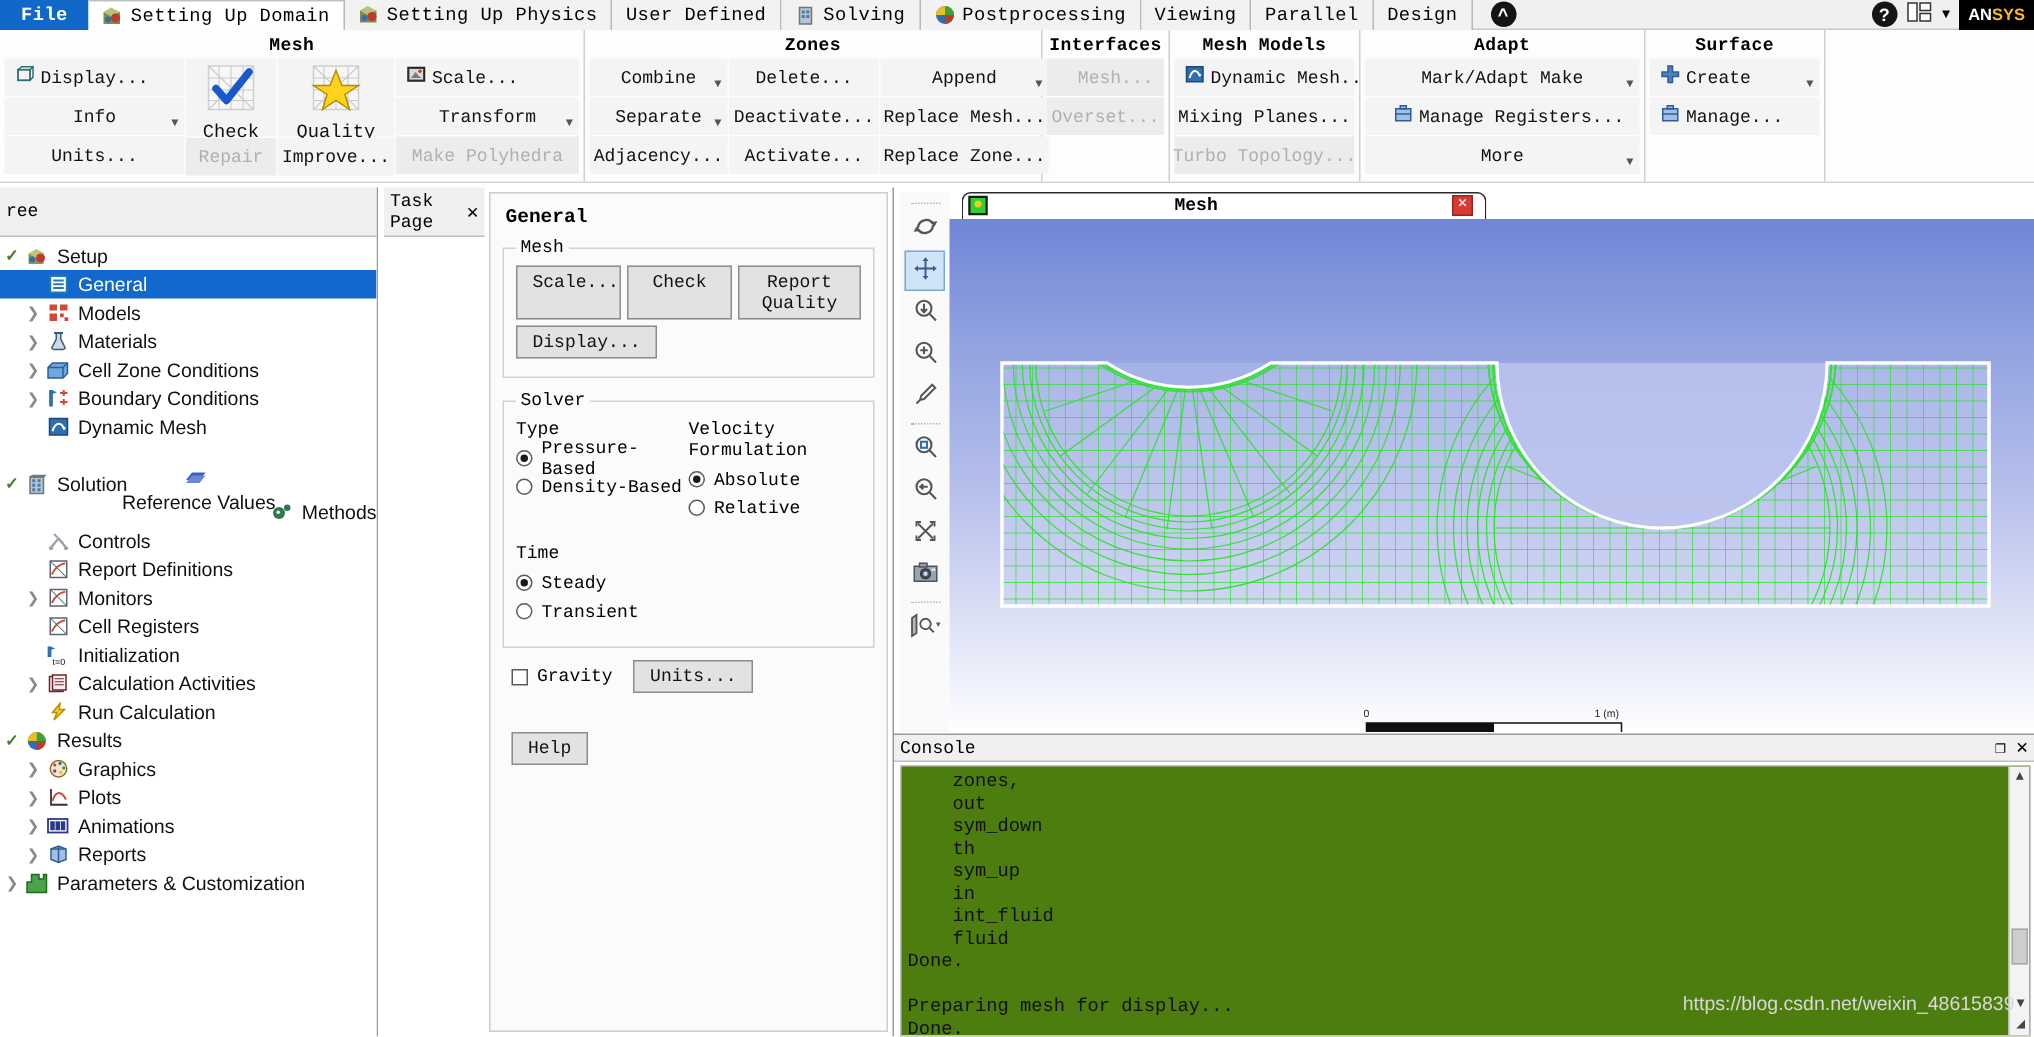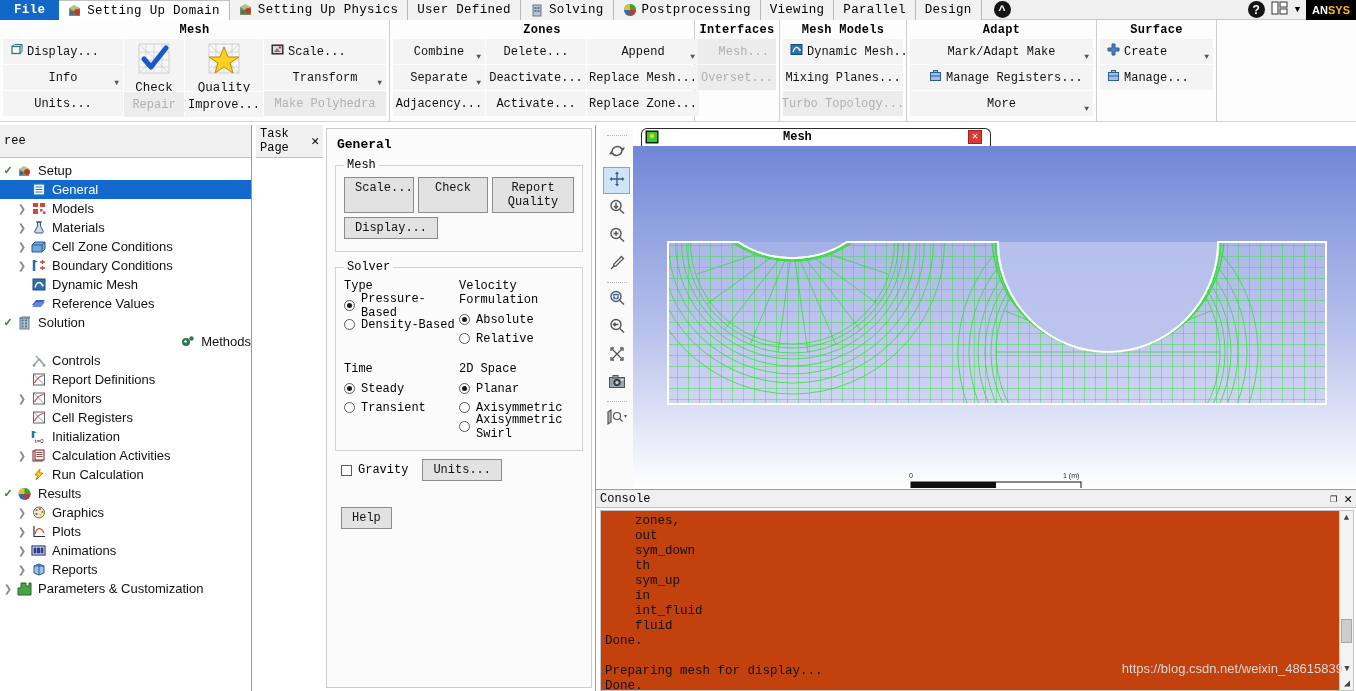"Reference Values" div.tnode { flex-direction: none -> column }
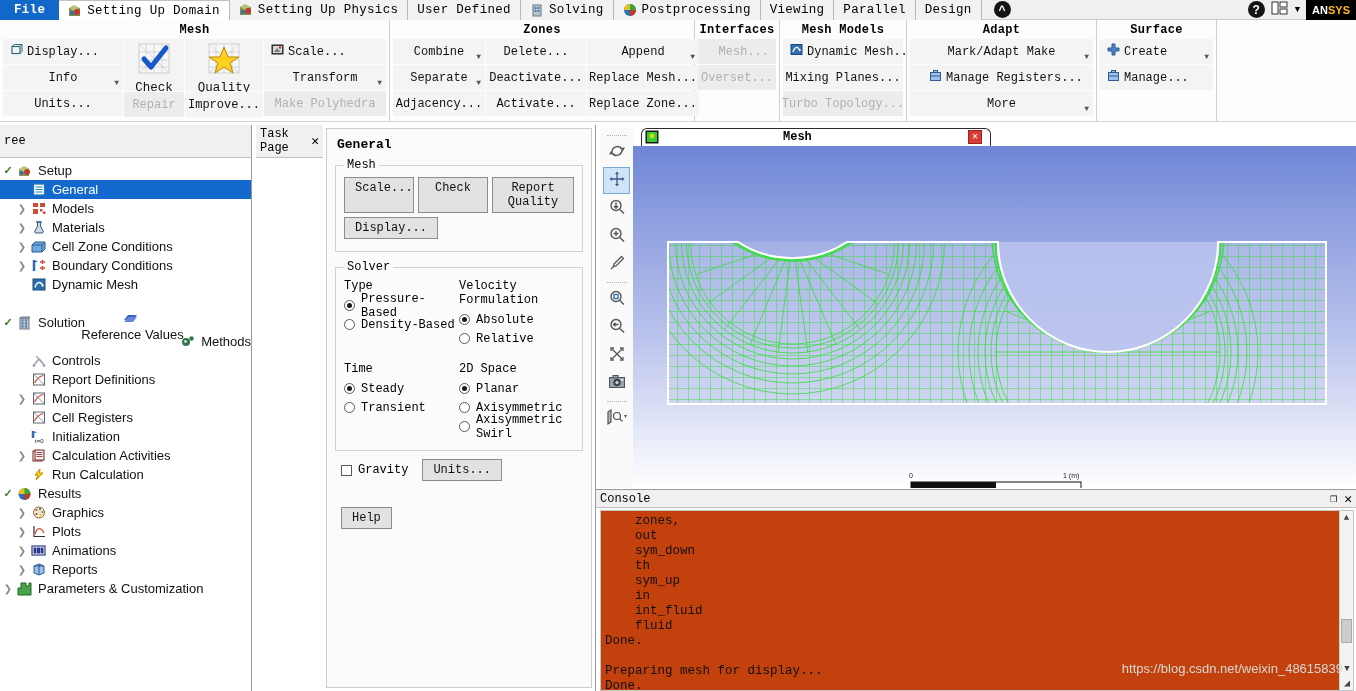"2D Space" div { html: <div> <div>2D Space</div> <div> <span></span> <span>Planar</span> </div> <div> <span></span> <span>Axisymmetric</span> </div> <div> <span></span> <span>Axisymmetric Swirl</span> </div> </div> -> none }
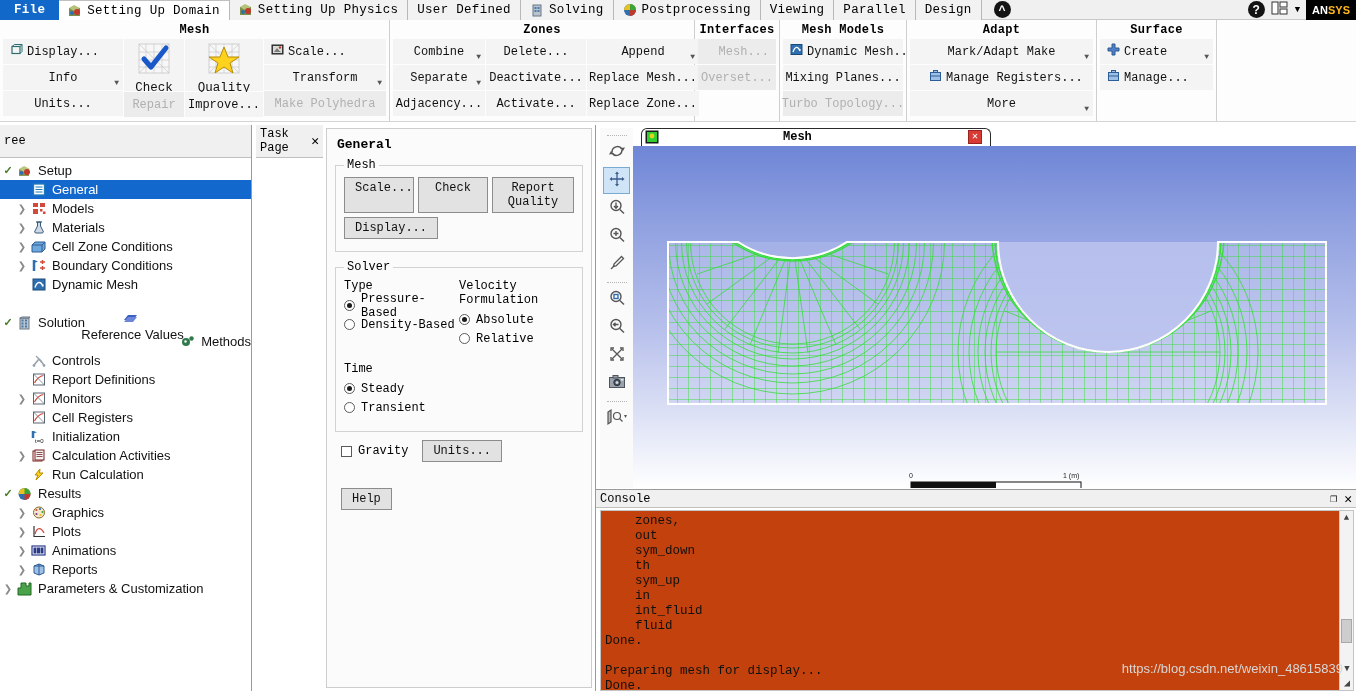"zones," .console-body { background: #c2410c -> #4d7c0f }
